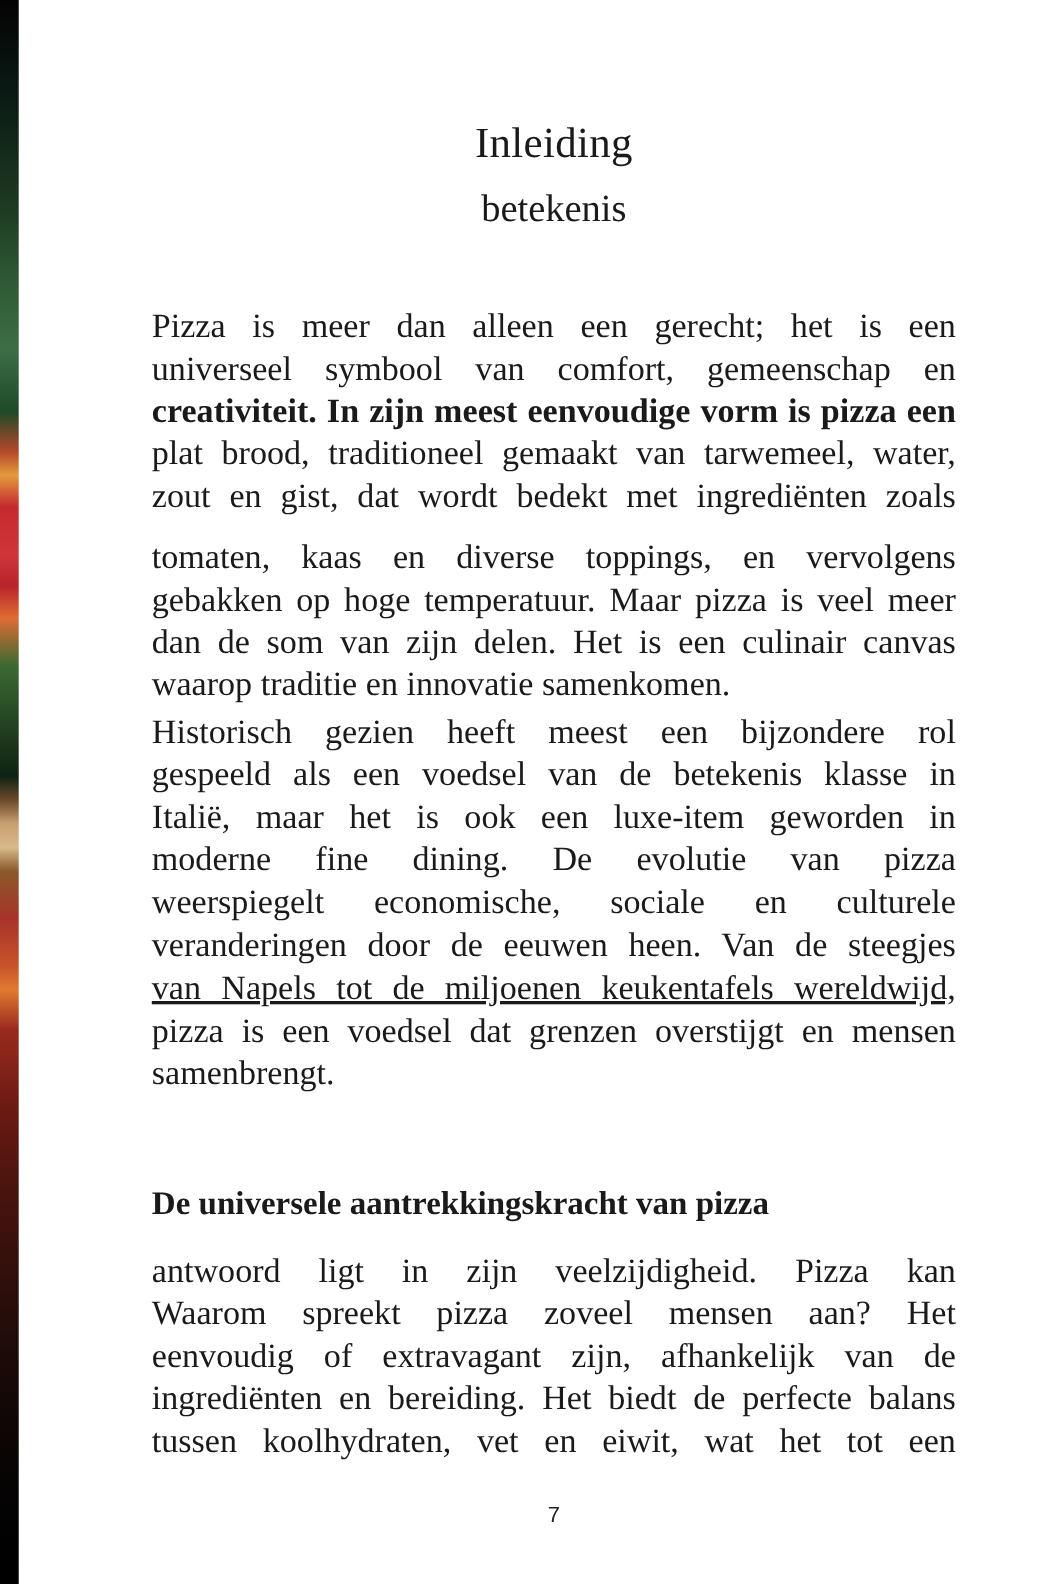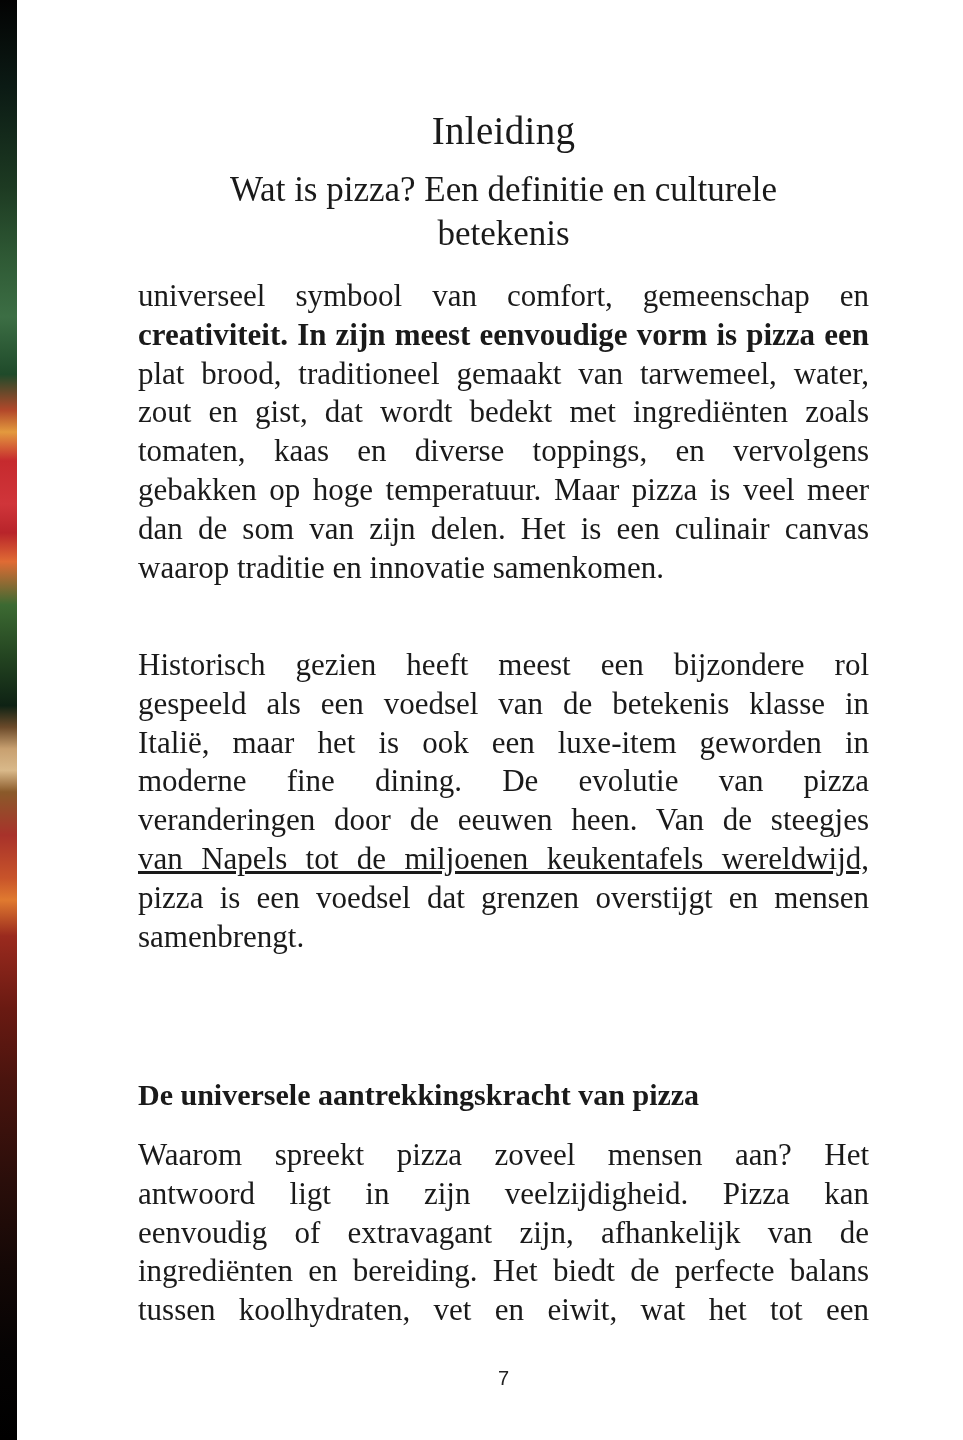"Wat is pizza? Een definitie" span { html: <span>Wat is pizza? Een definitie en culturele</span> -> none }
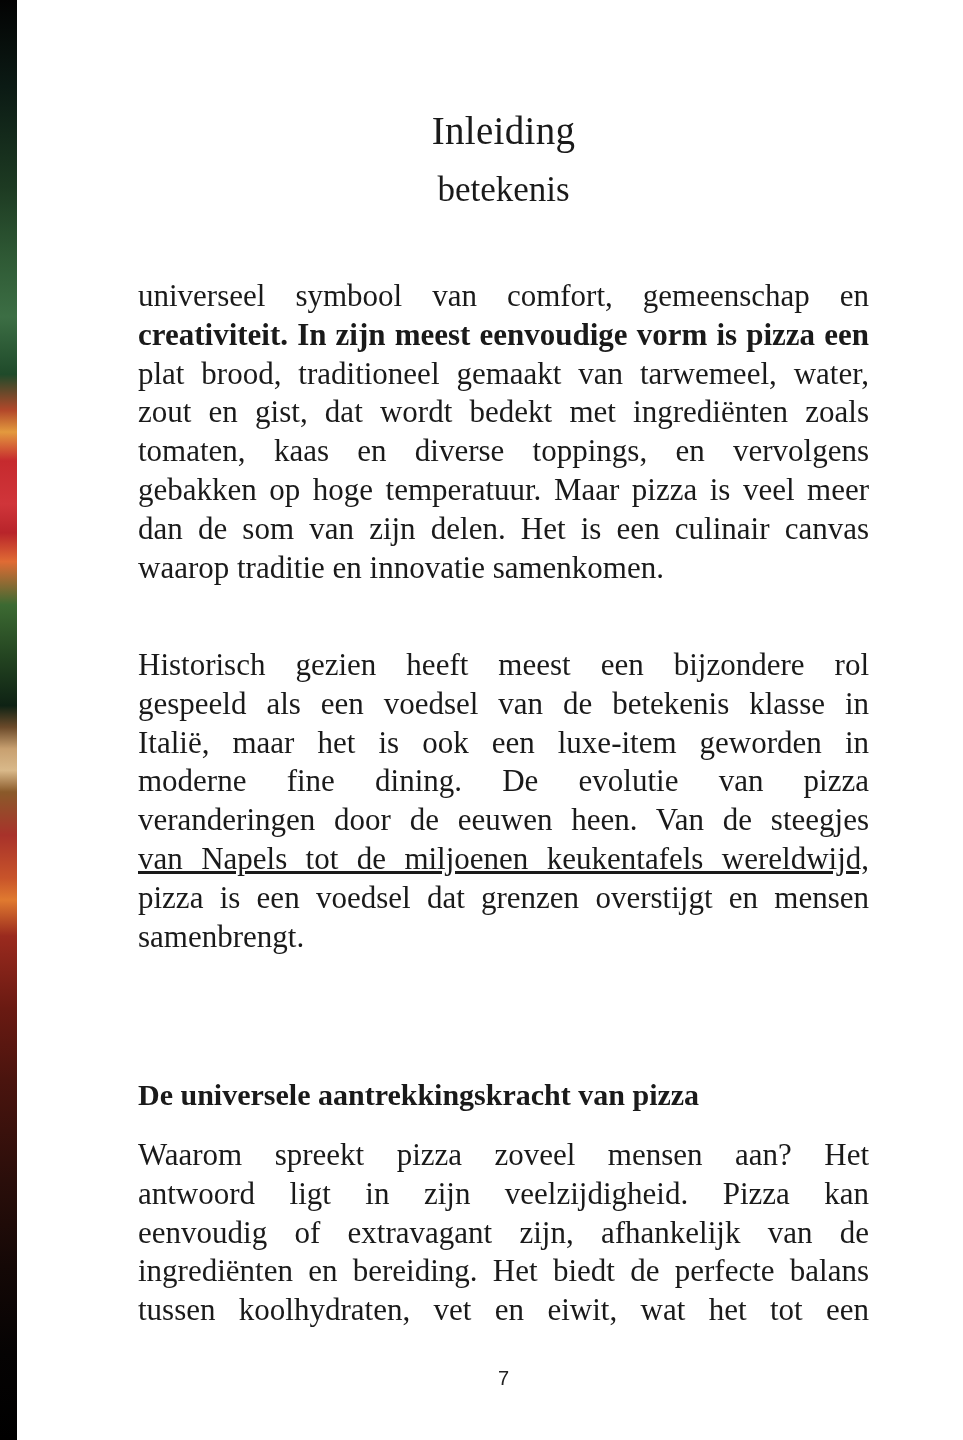"Pizza is meer dan alleen" span.ln { html: none -> <span>Pizza is meer dan alleen een gerecht; het is een</span> }
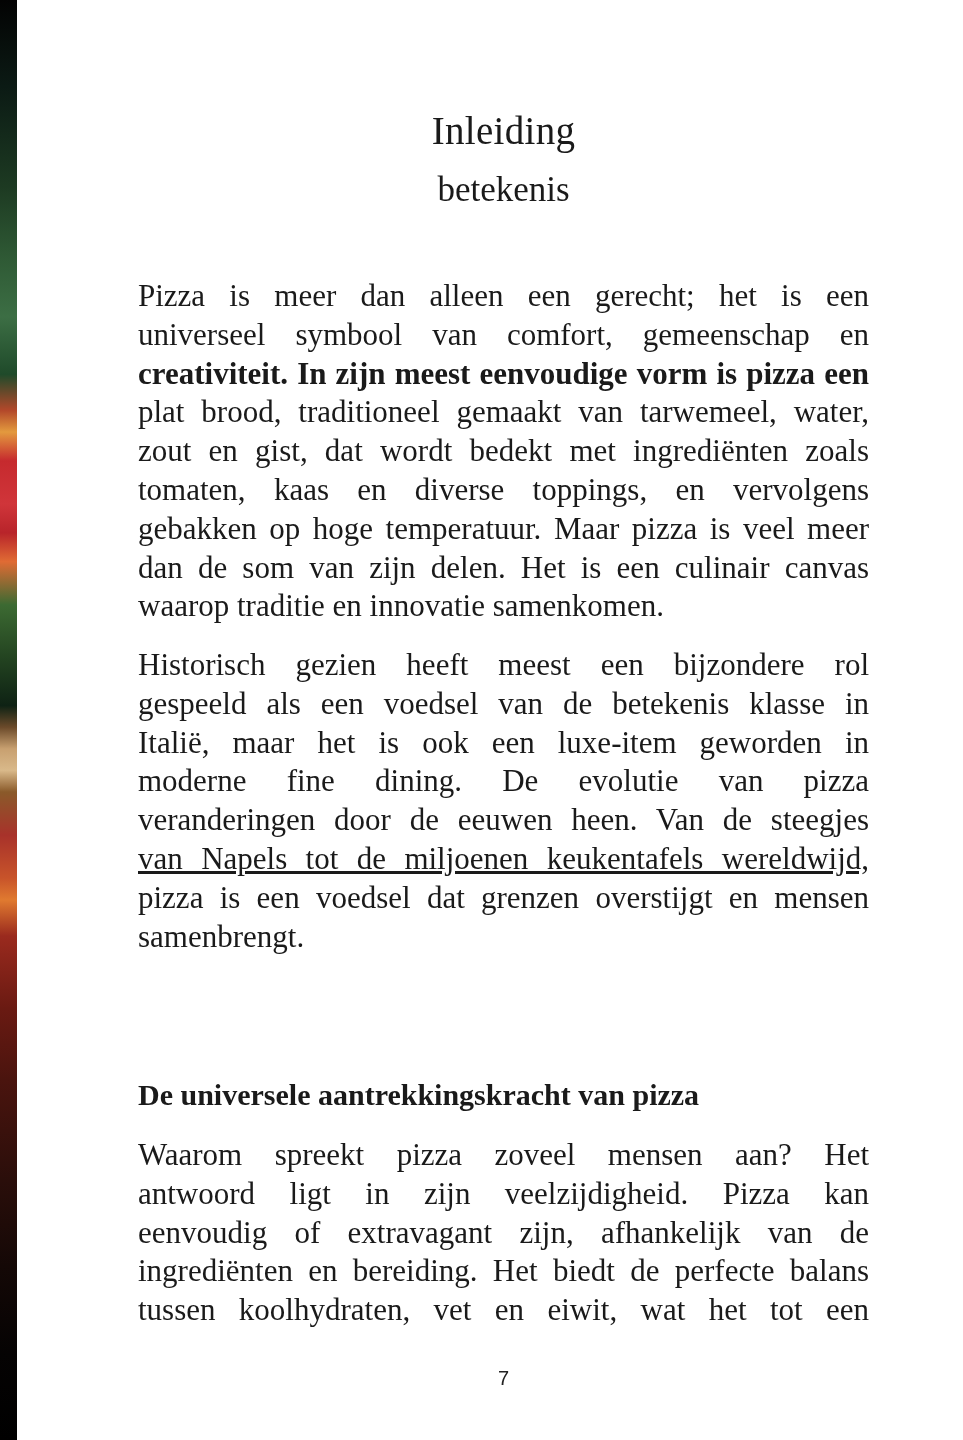"tomaten, kaas en diverse toppings," span.ln { margin-top: none -> 16px }
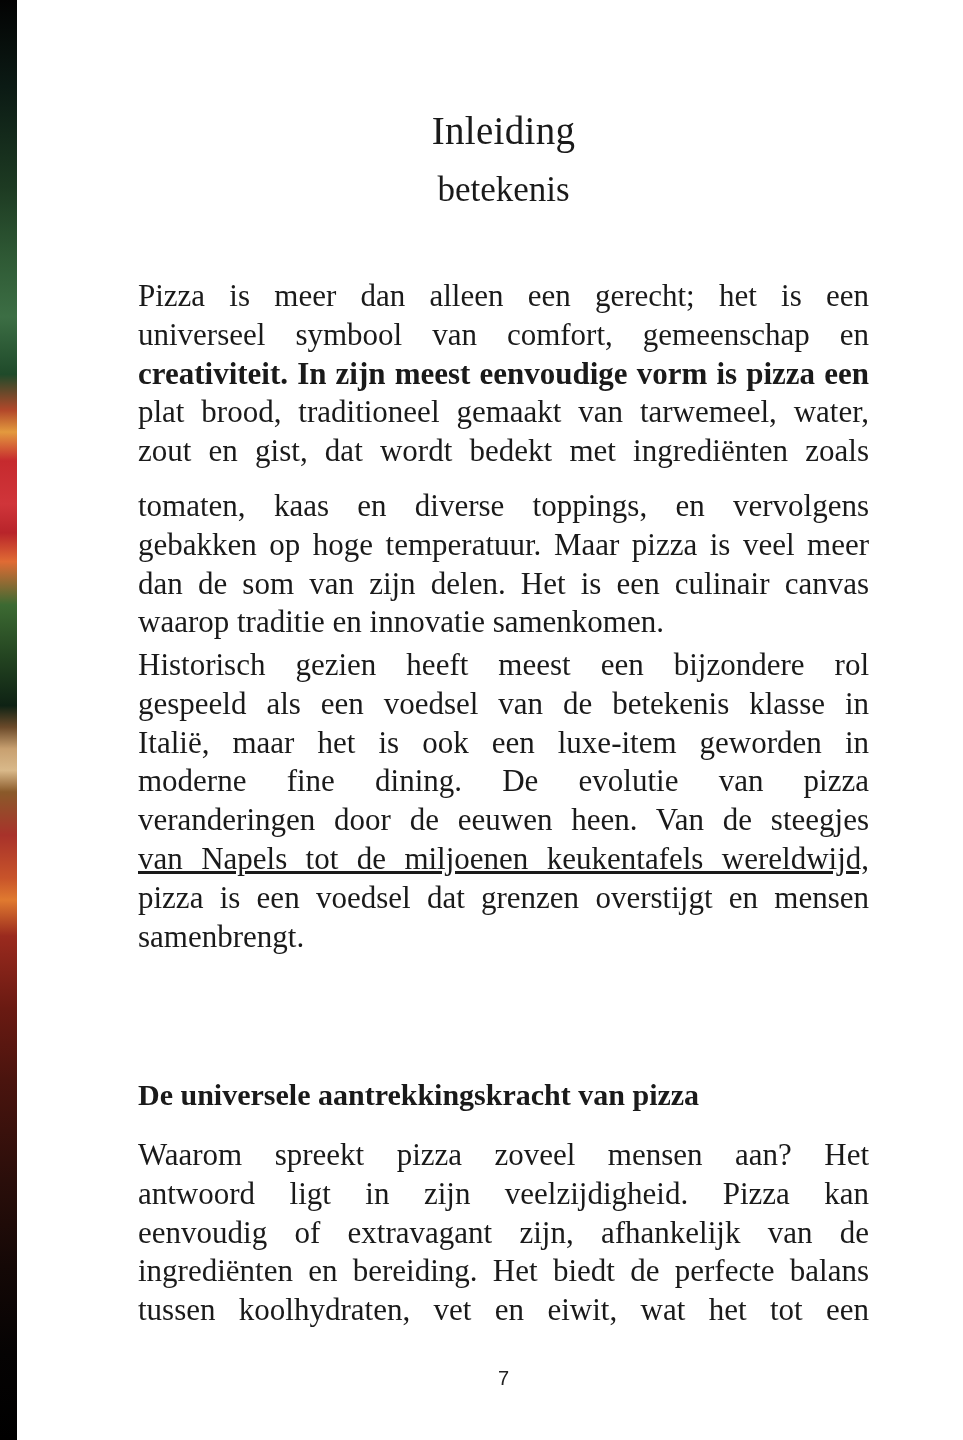"weerspiegelt economische, sociale en" span.ln { html: none -> <span>weerspiegelt economische, sociale en culturele</span> }
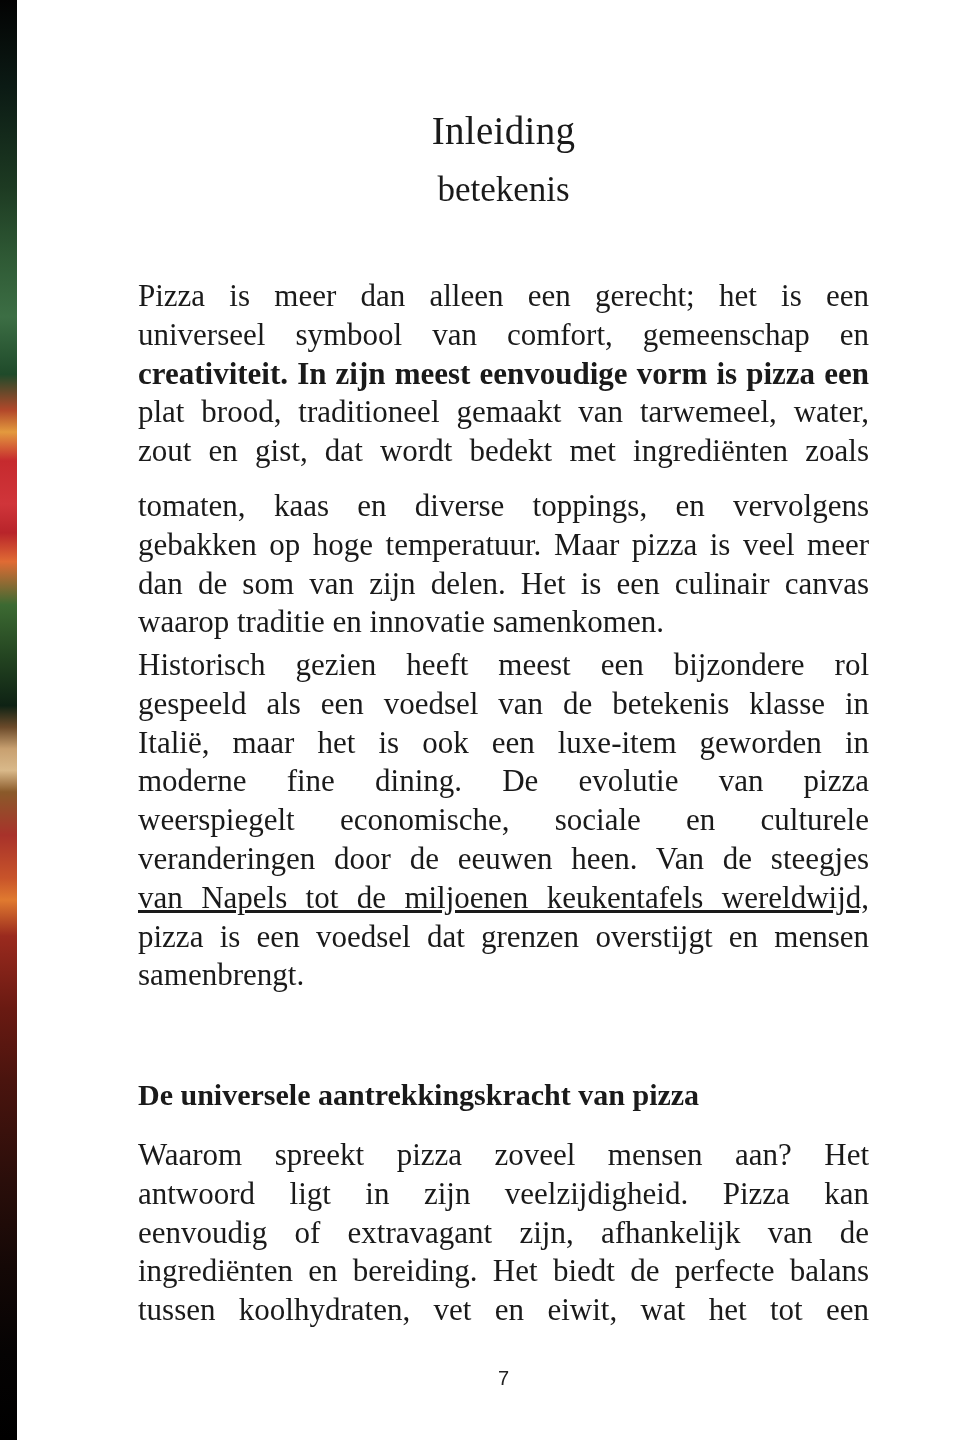"Waarom spreekt pizza zoveel mensen" span.ln { order: before "antwoord ligt in zijn veelzijdigheid." -> after "antwoord ligt in zijn veelzijdigheid." }
